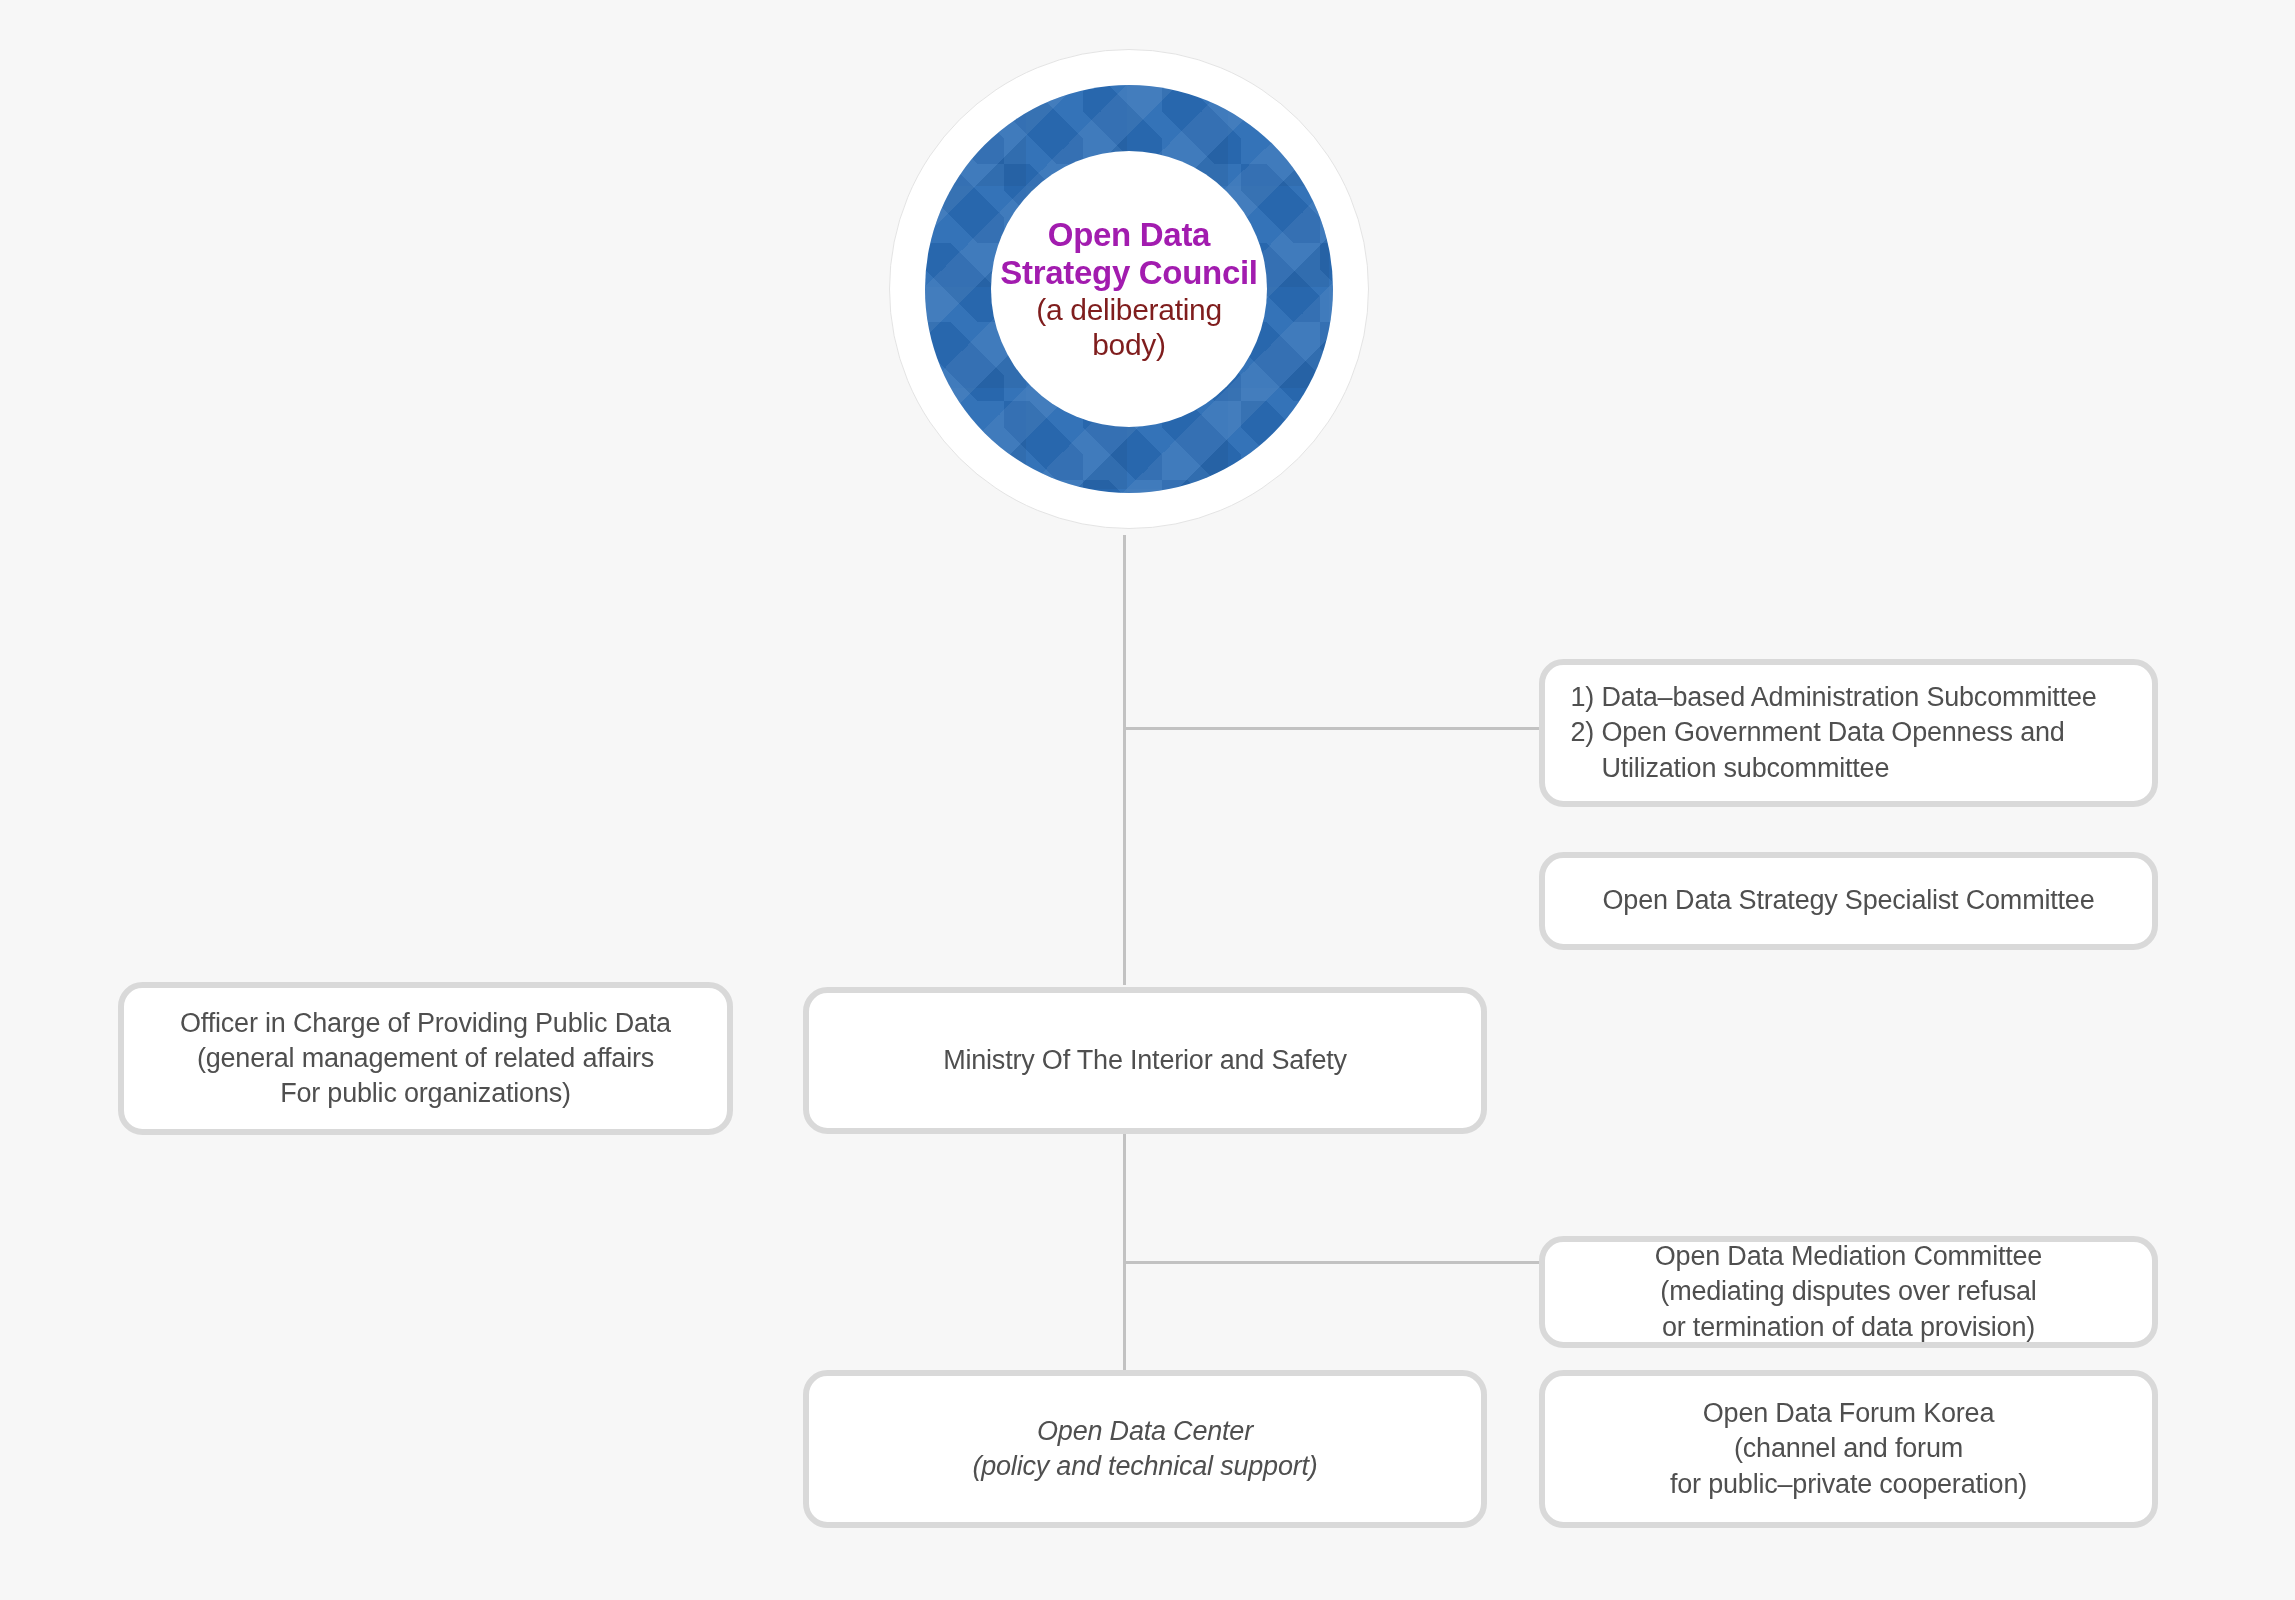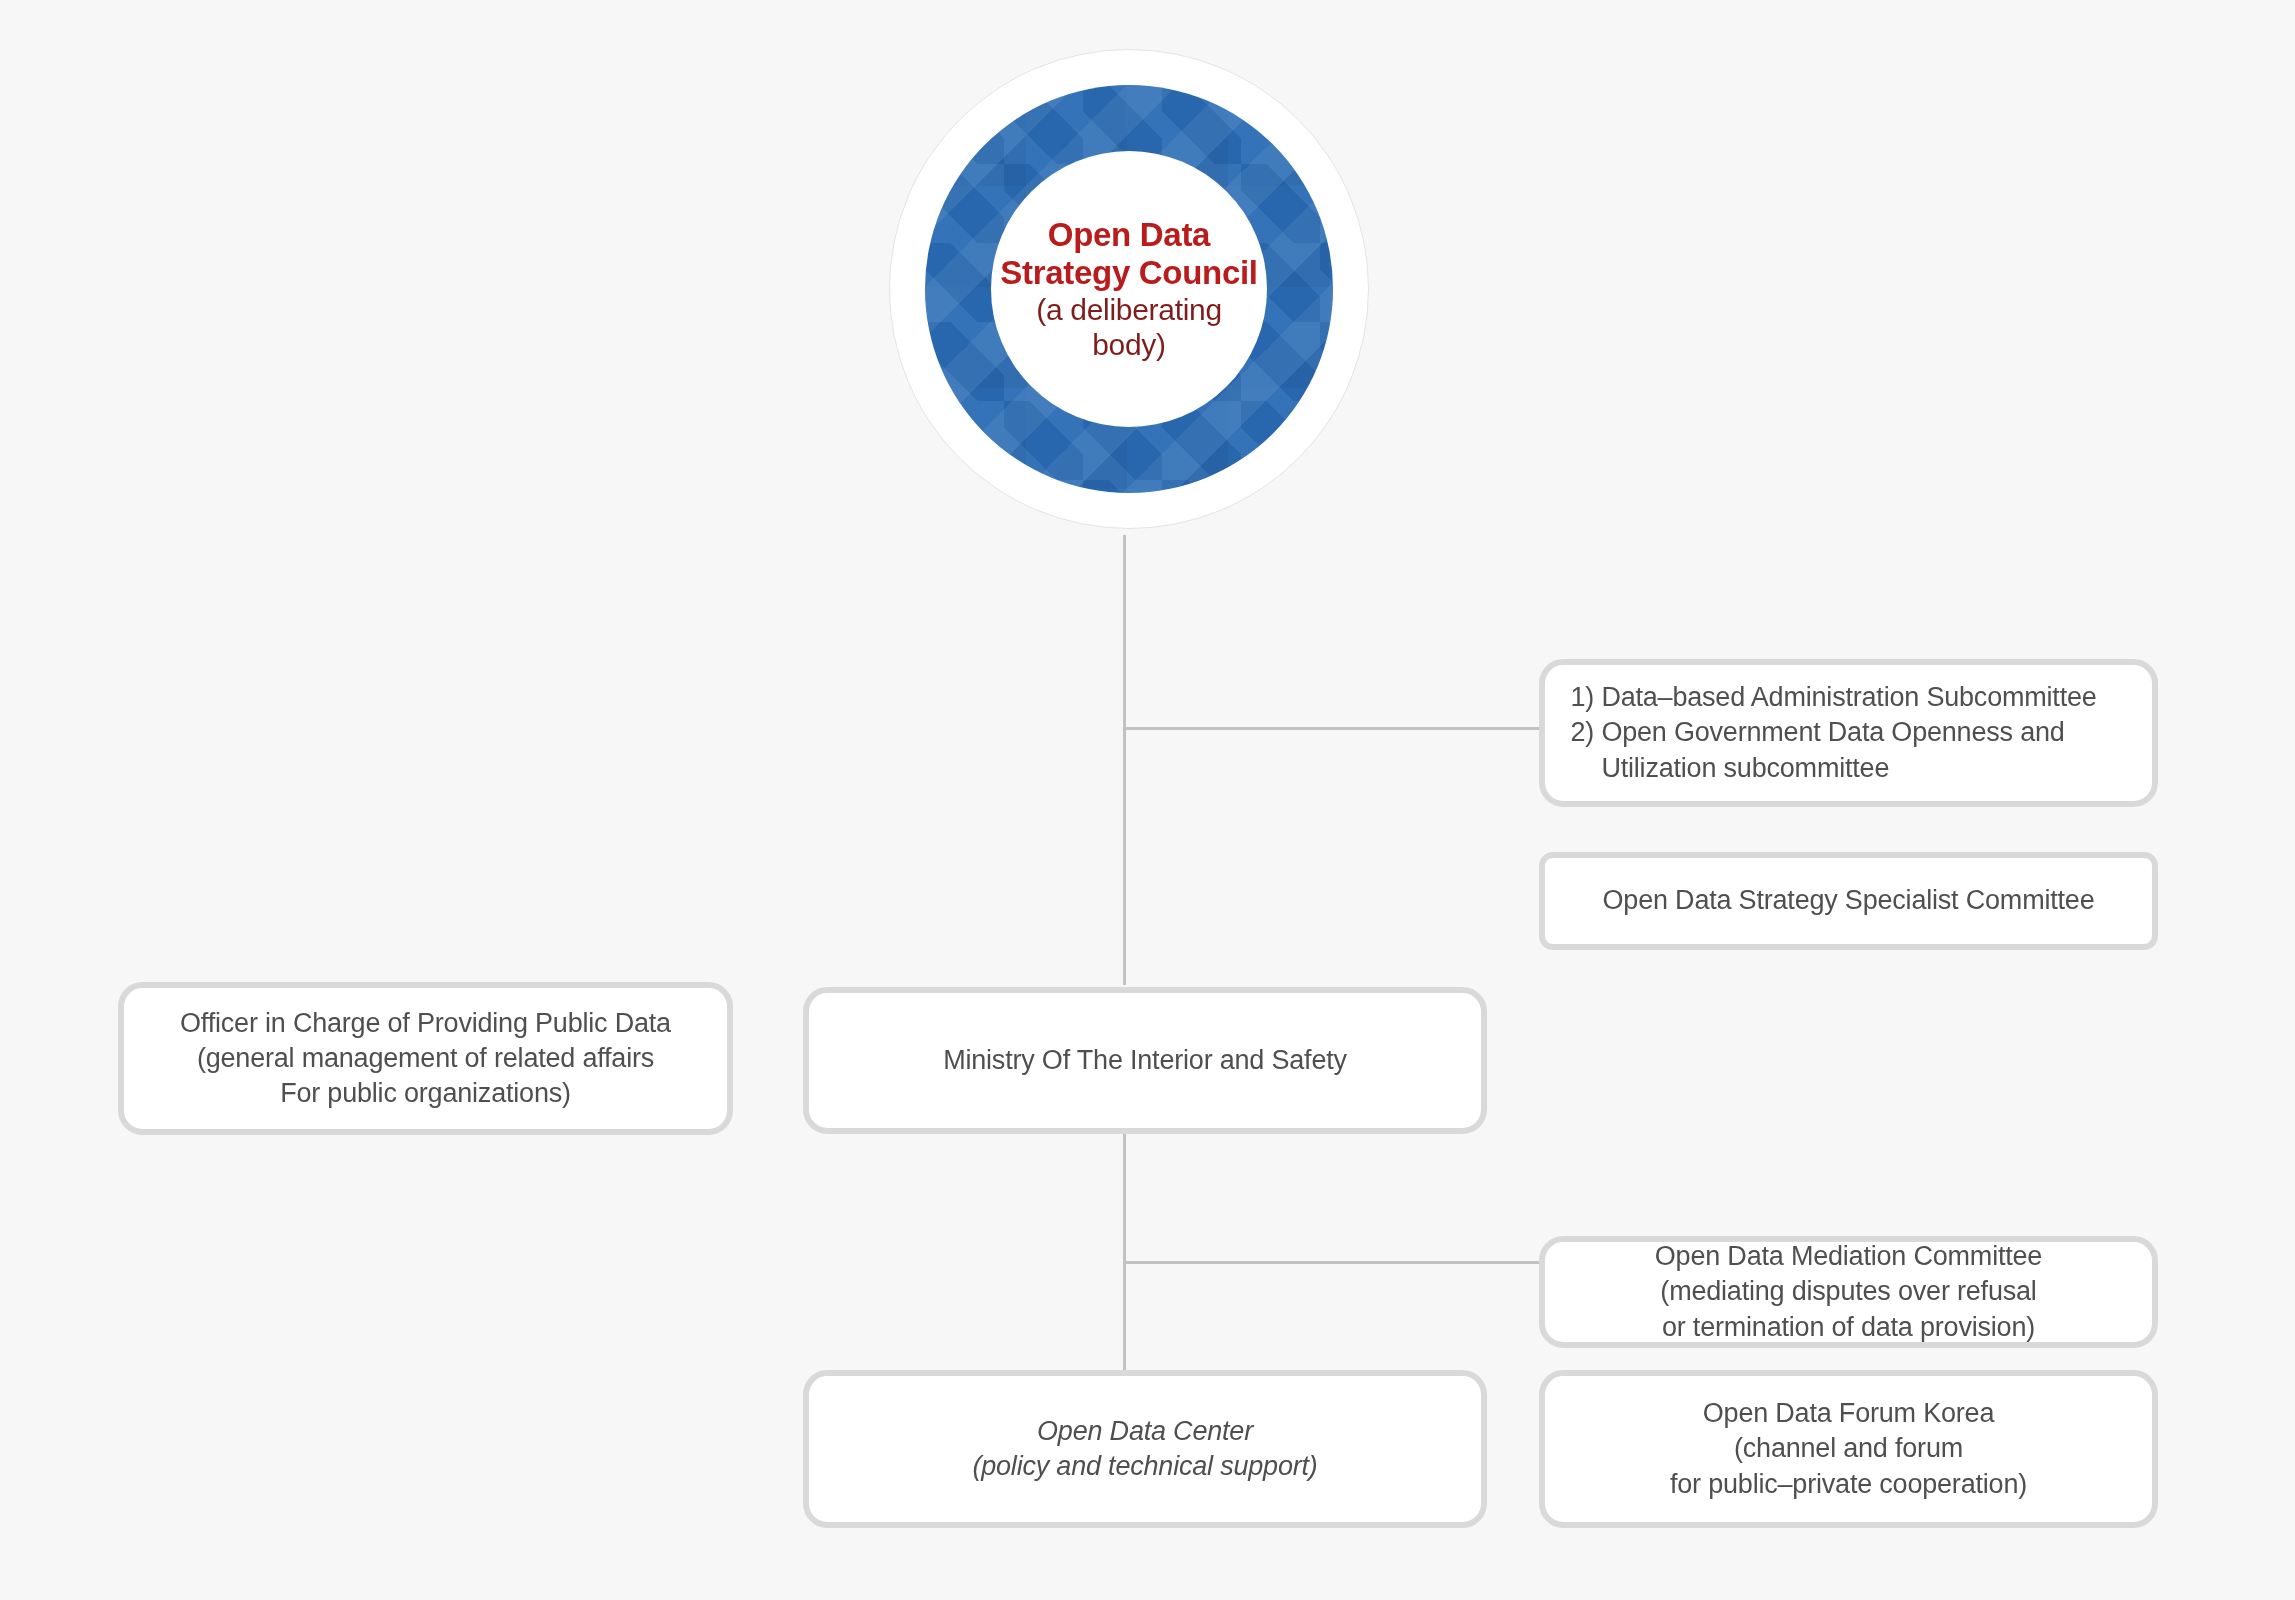"Open Data" .circle-title { color: #b91c1c -> #a21caf }
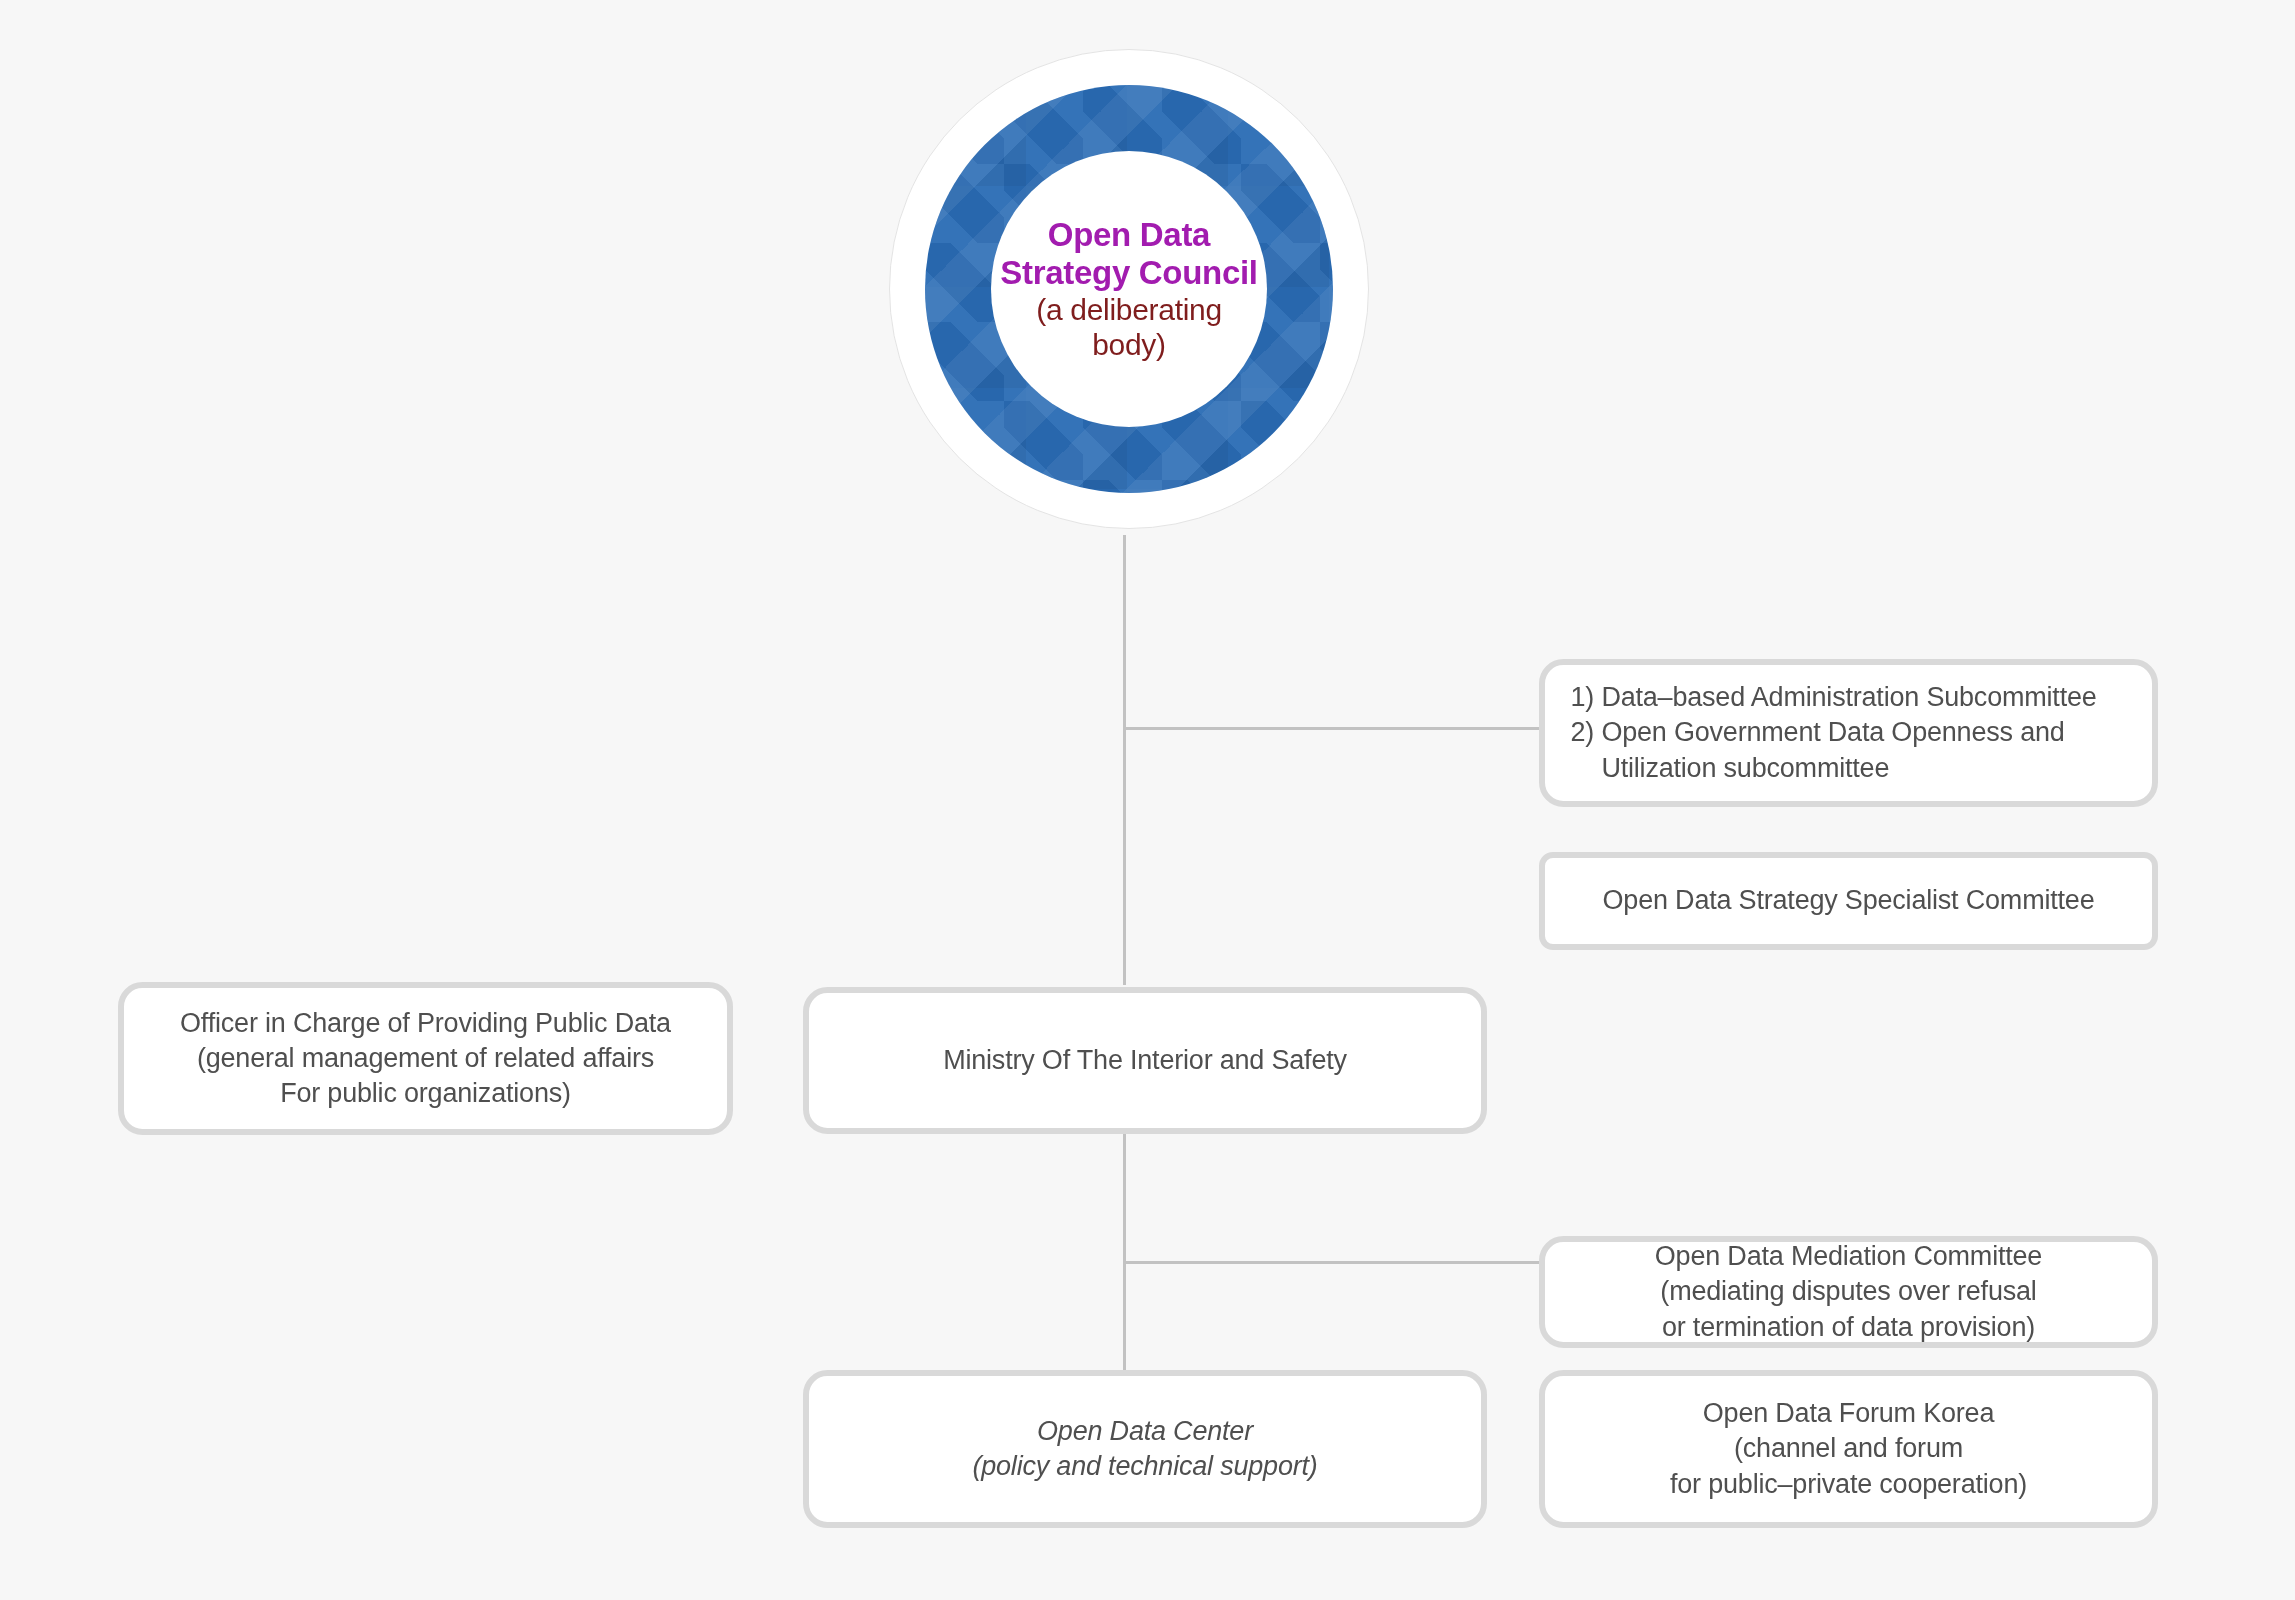"Open Data Strategy Specialist Committee" div.box { border-radius: 14px -> none }
